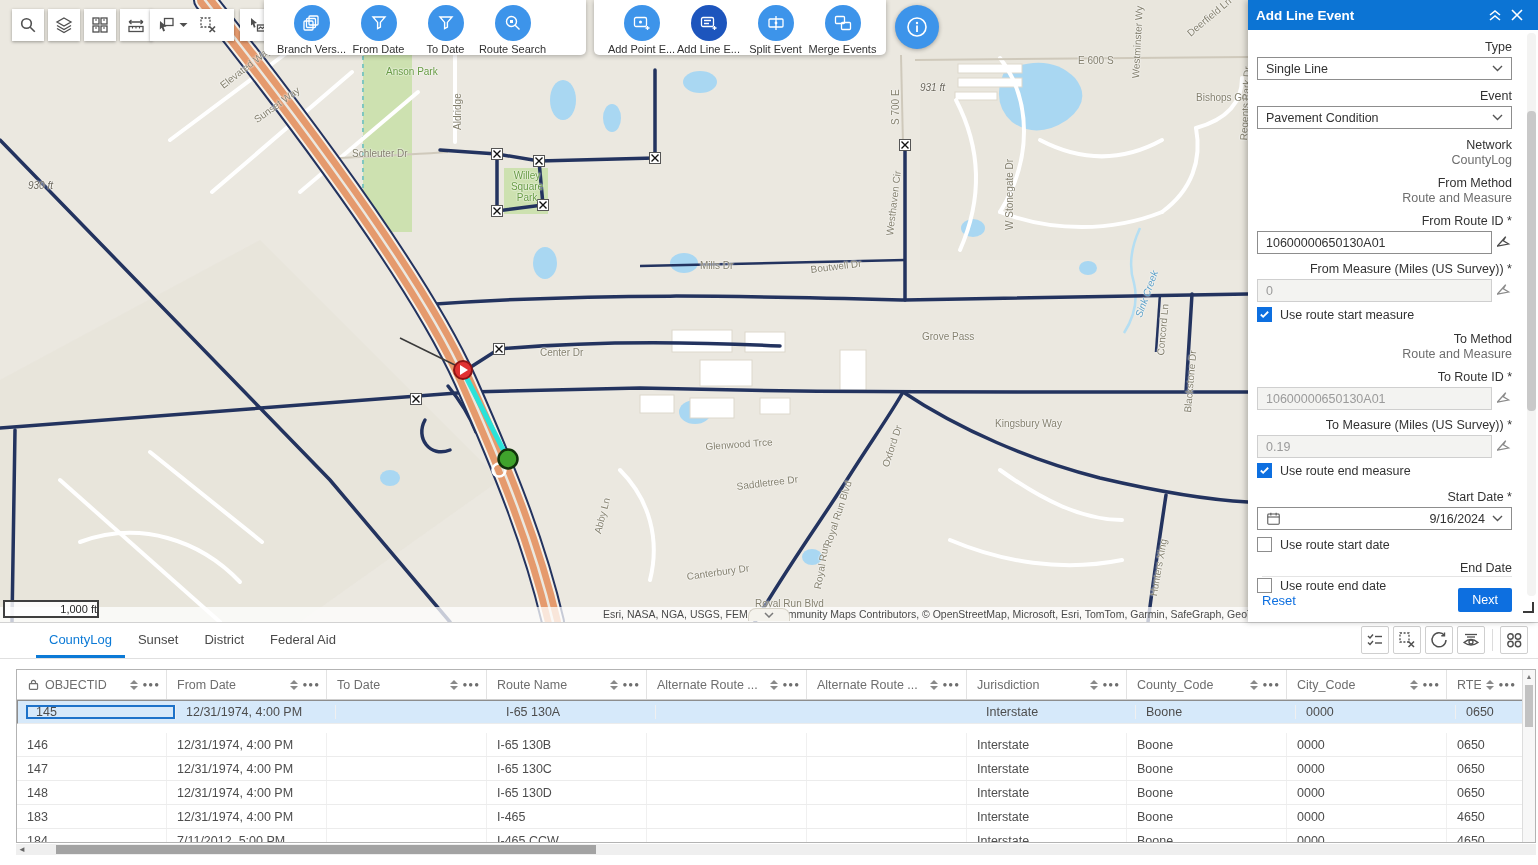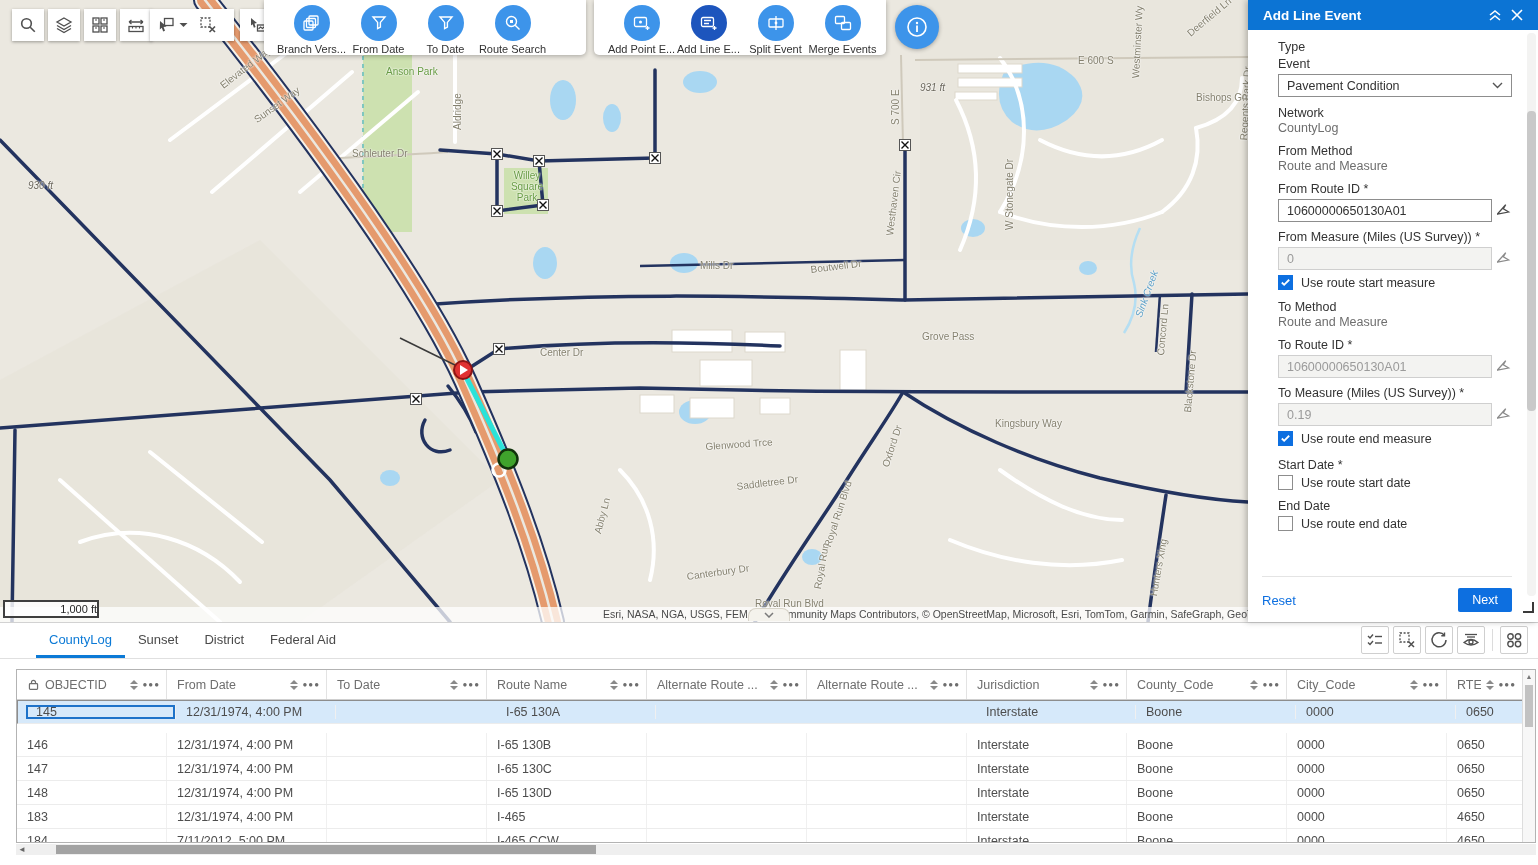"Add Line Event" #panel-header { padding: 0 10px 0 15px -> 0 10px 0 8px }
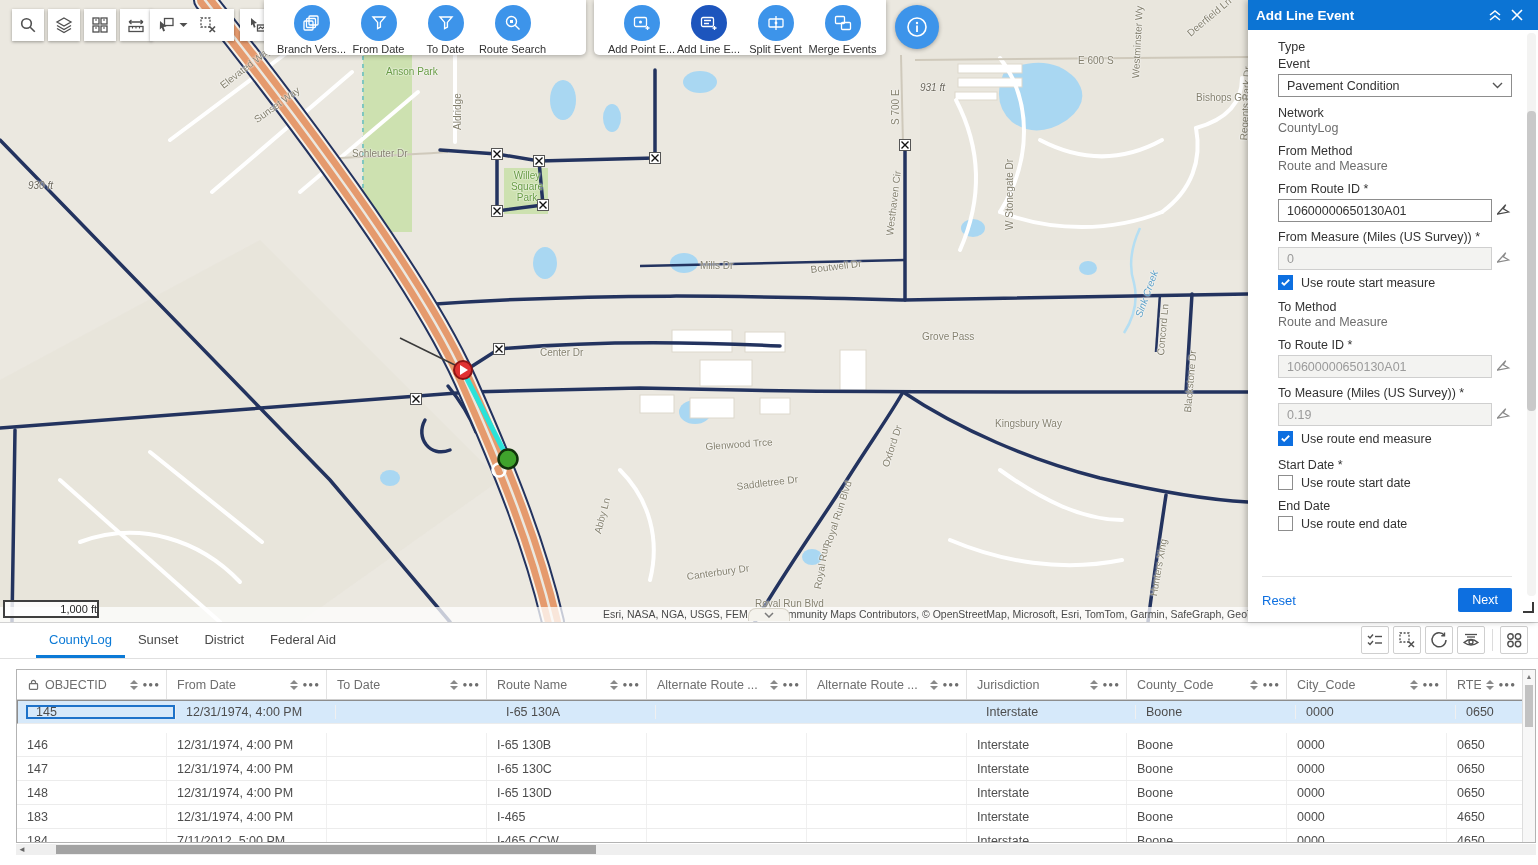"Type" #panel-body { padding: 10px 26px 0 30px -> 10px 26px 0 9px; text-align: none -> right }
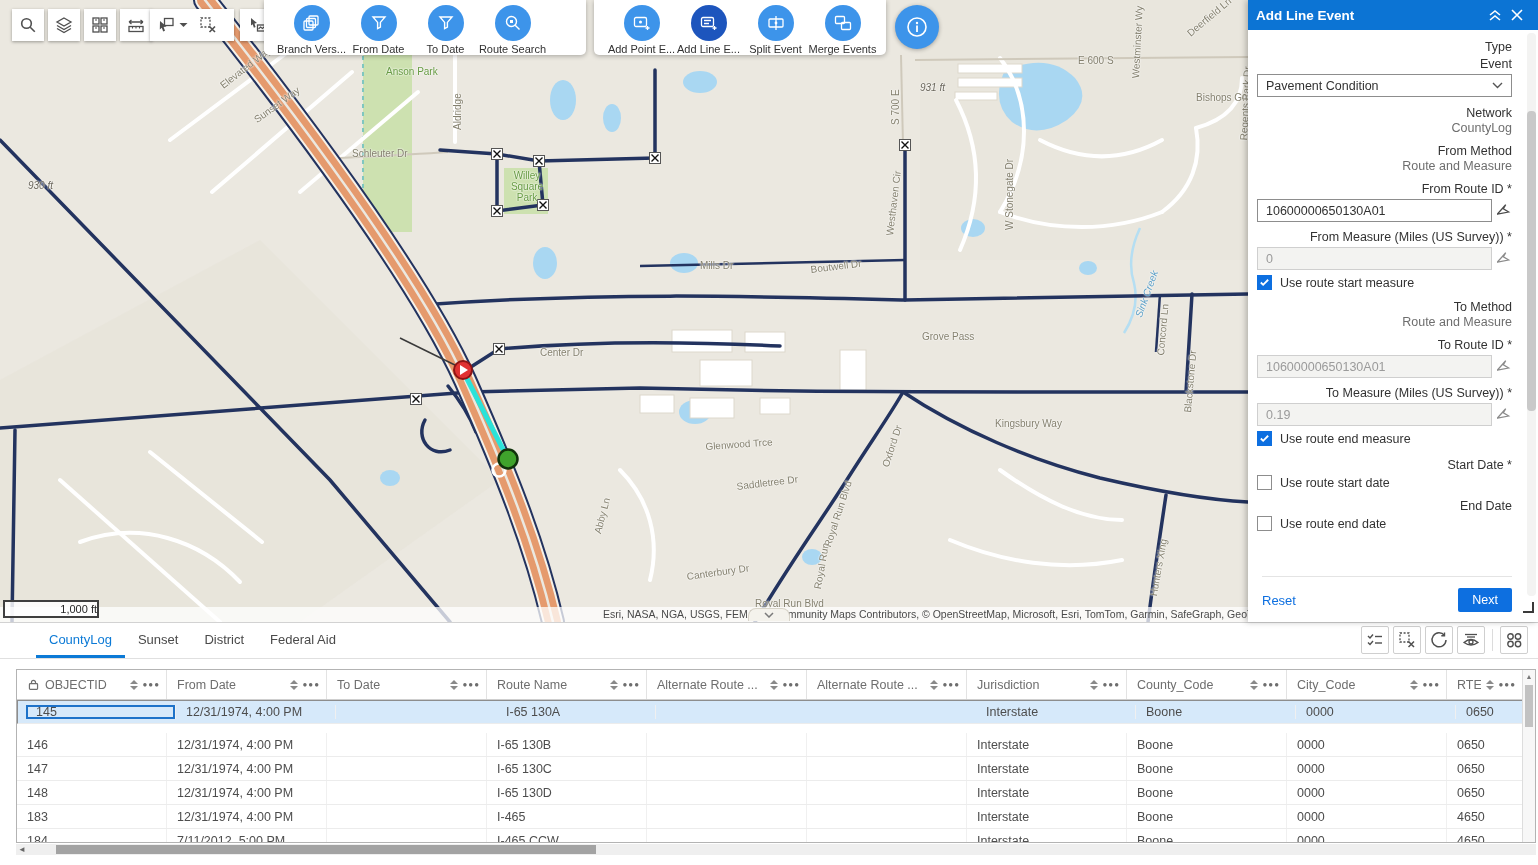"Single Line" div.sel { html: none -> <div> <span>Single Line</span> <svg> <path></path> </svg> </div> }
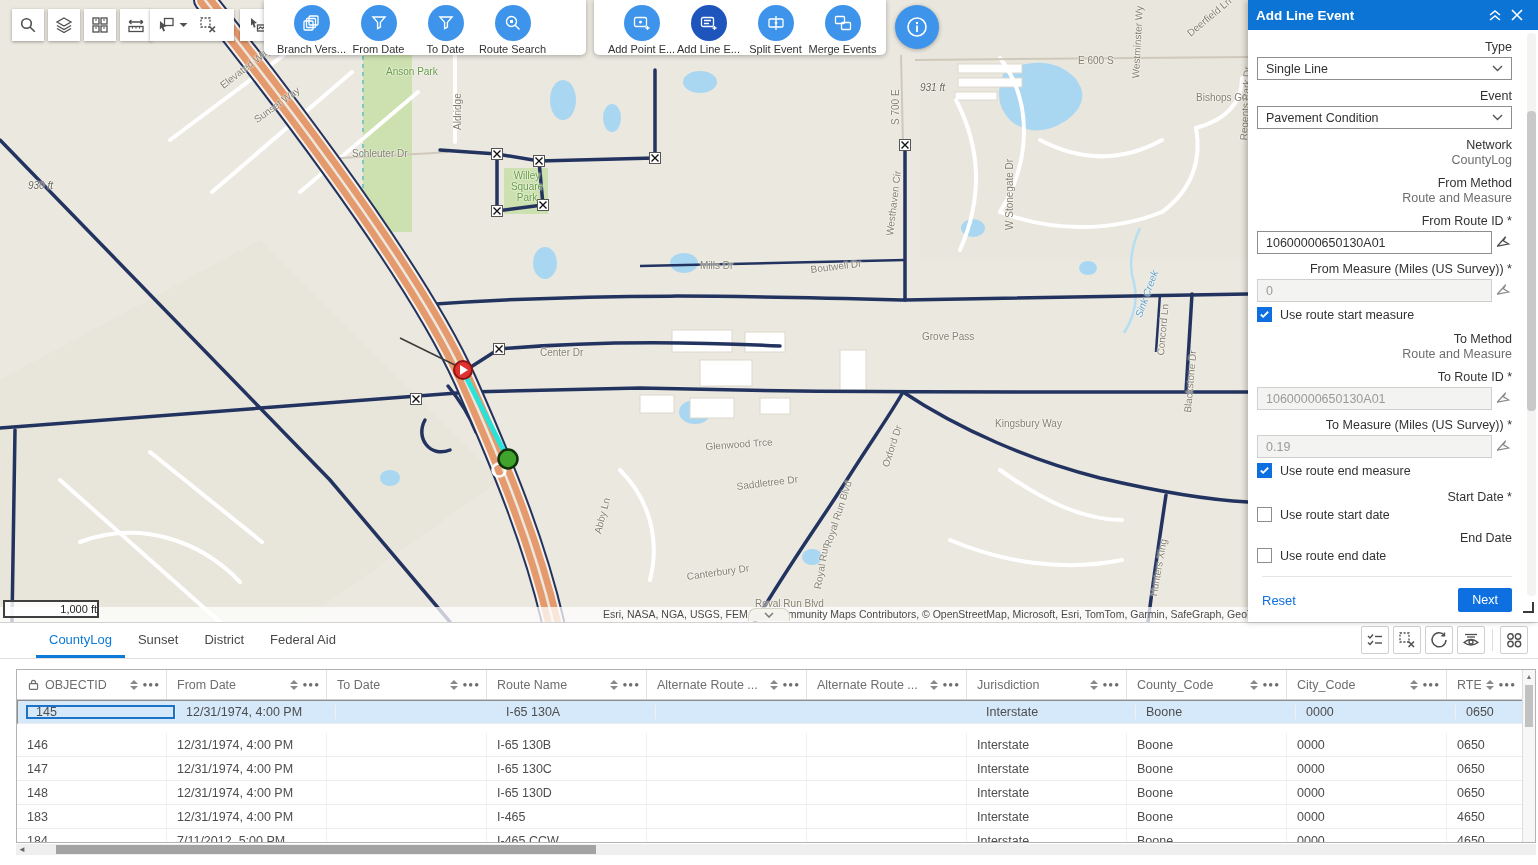"9/16/2024" div.dsel { html: none -> <div> <svg> <rect></rect> <line></line> <line></line> <line></line> </svg> <span>9/16/2024</span> <svg> <path></path> </svg> </div> }
